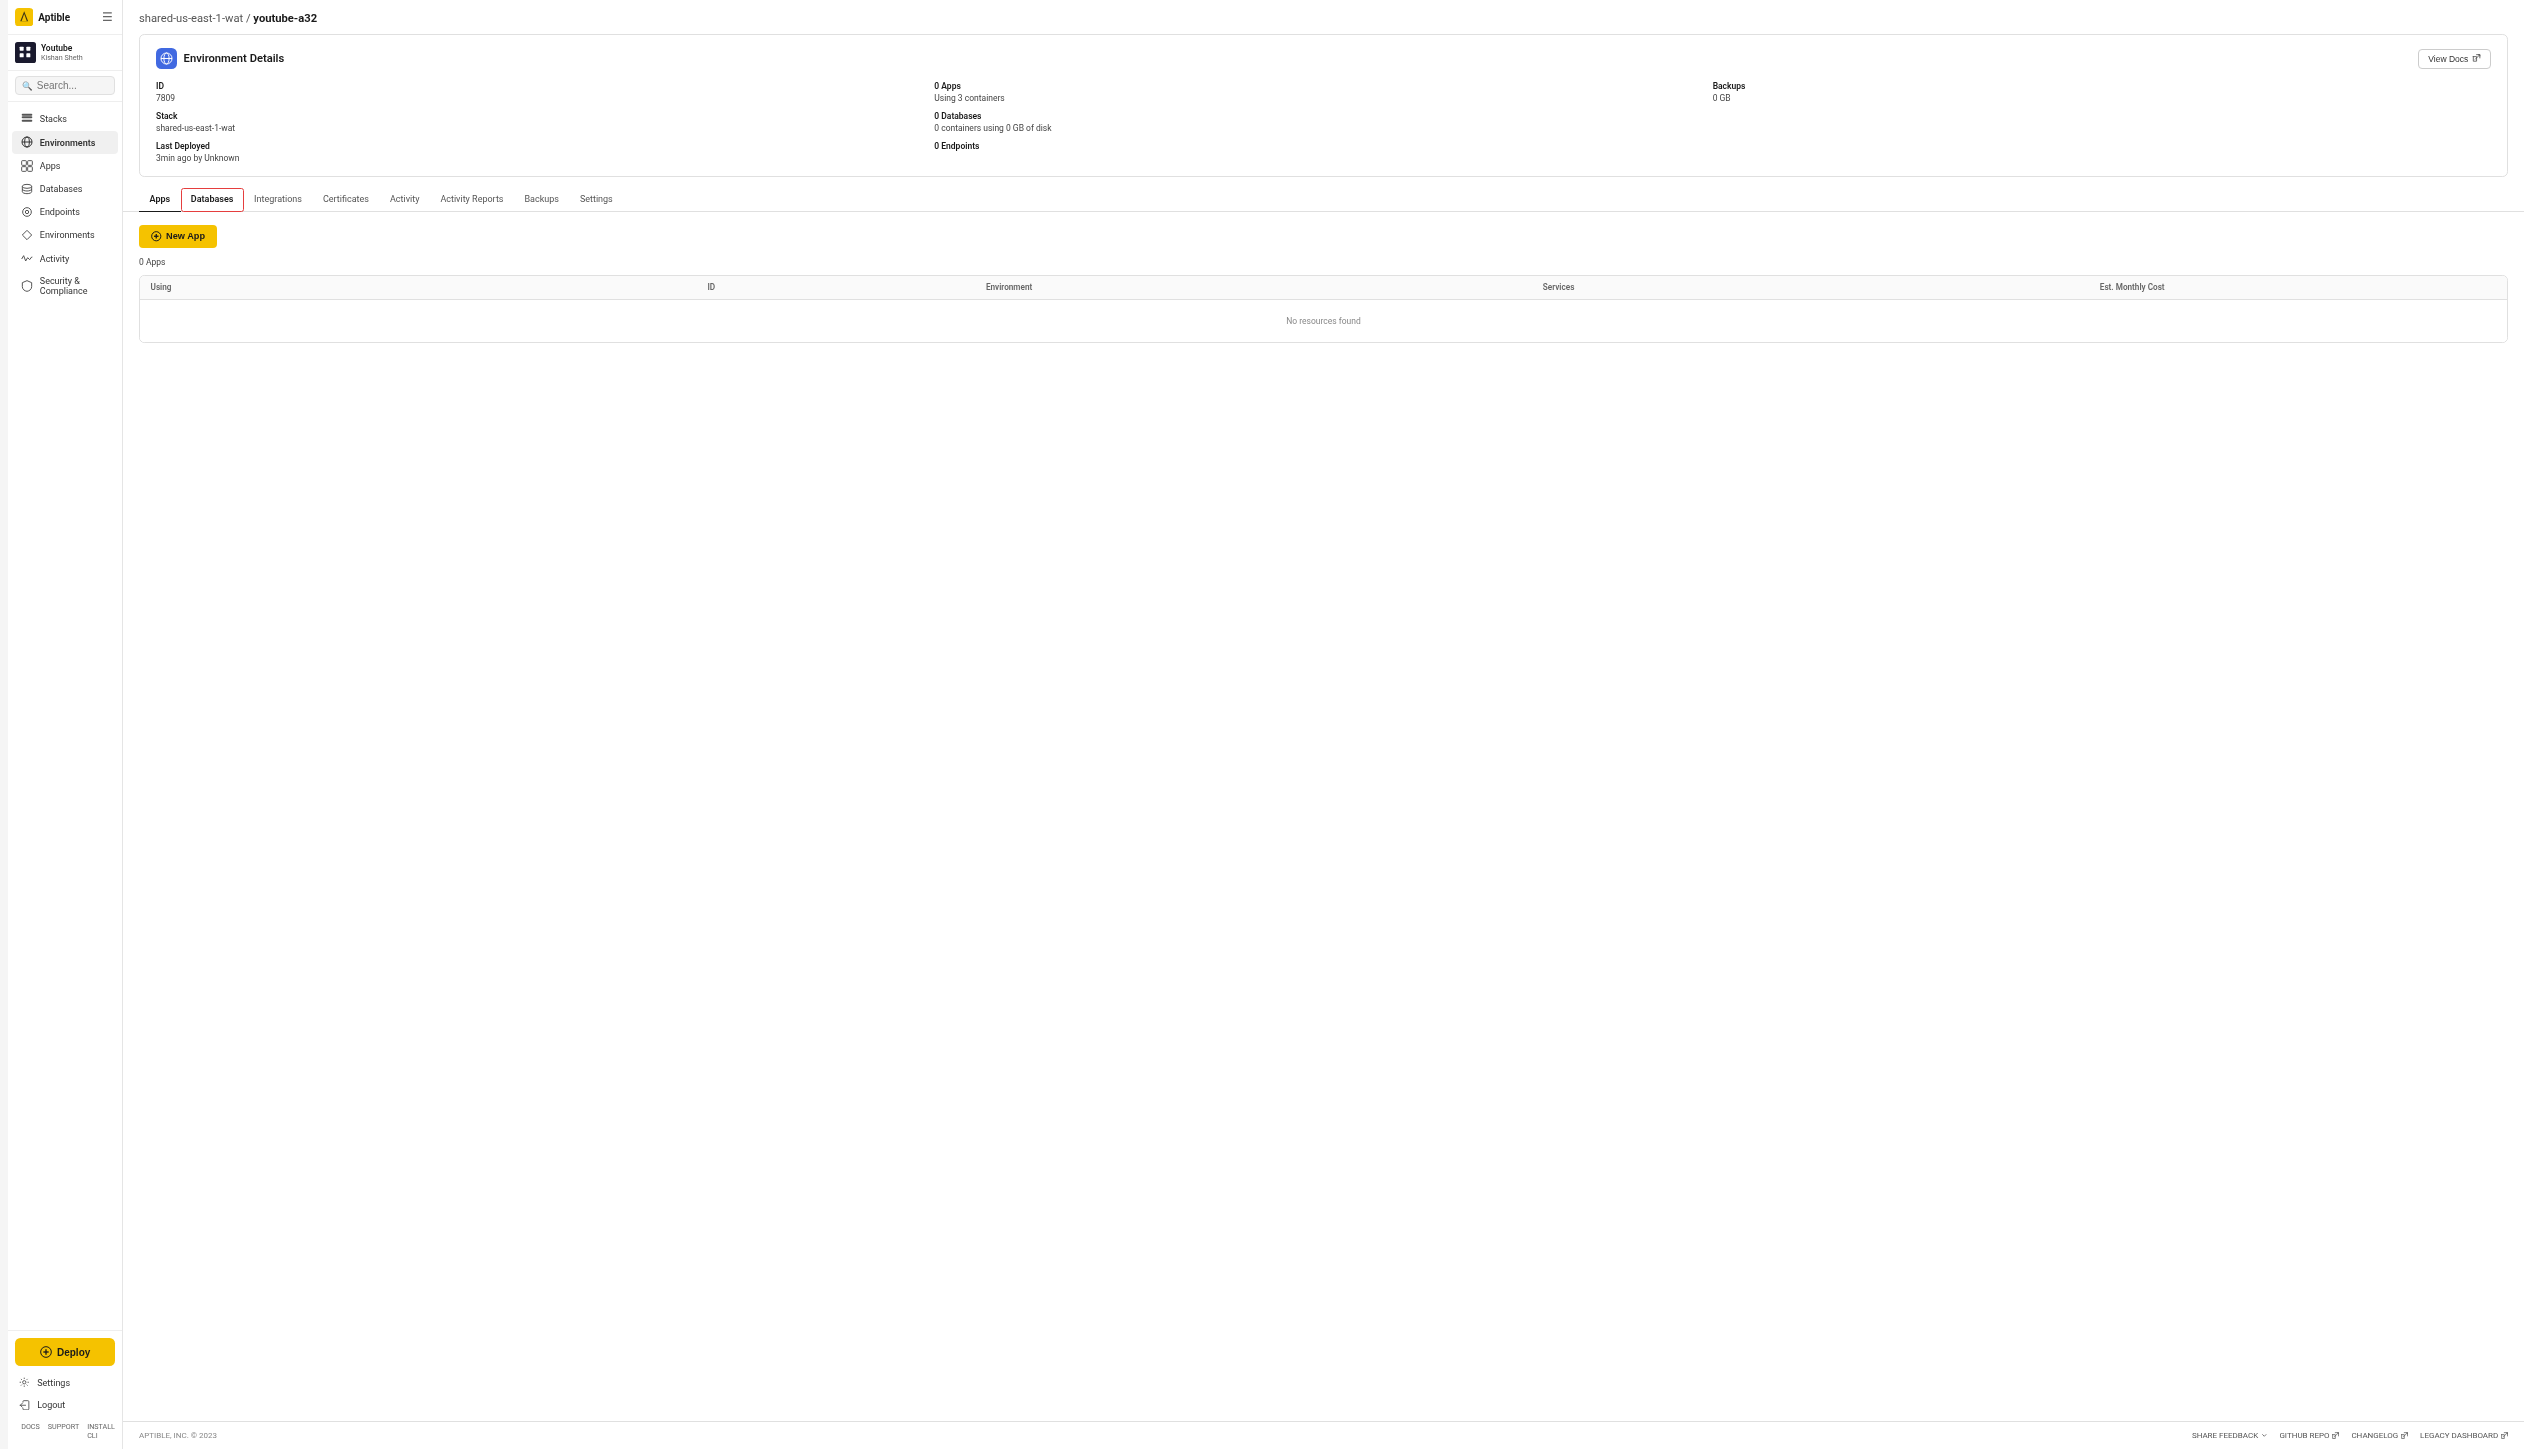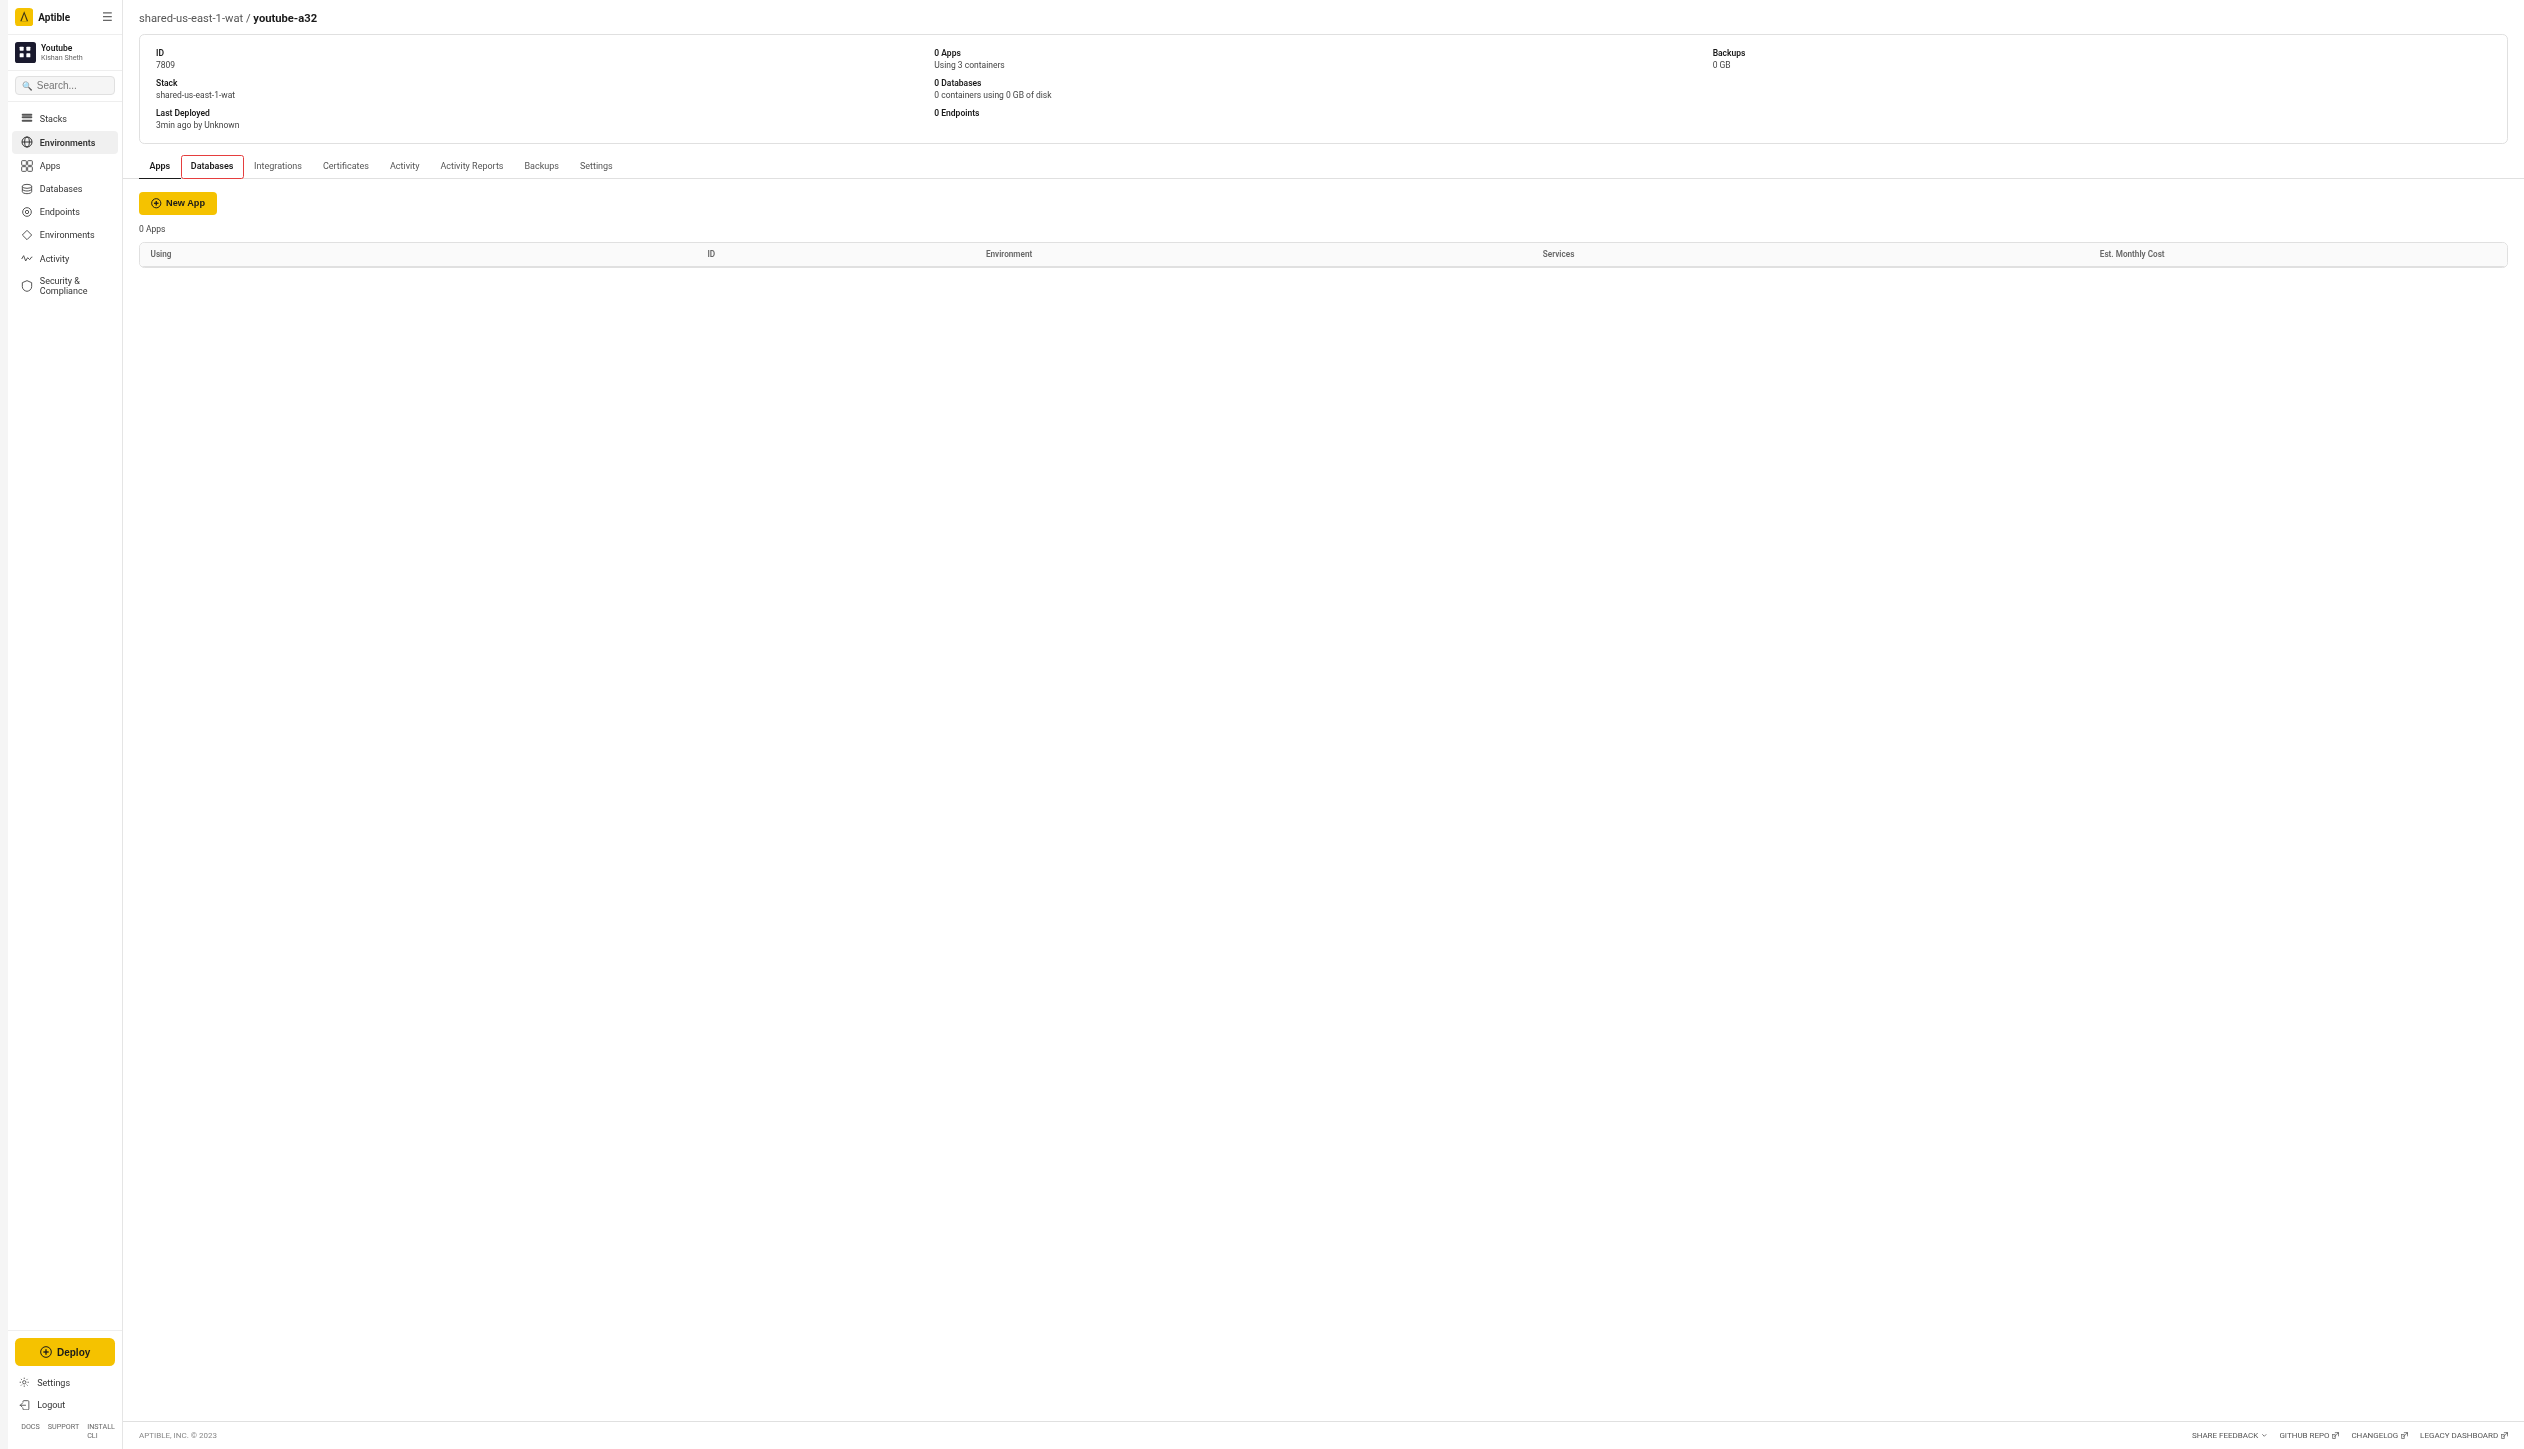"Environment Details" div.env-card-header { html: none -> <div> <div> <svg> <circle></circle> <ellipse></ellipse> <line></line> </svg> </div> <span>Environment Details</span> <button> <span>View Docs</span> <svg> <path></path> </svg> </button> </div> }
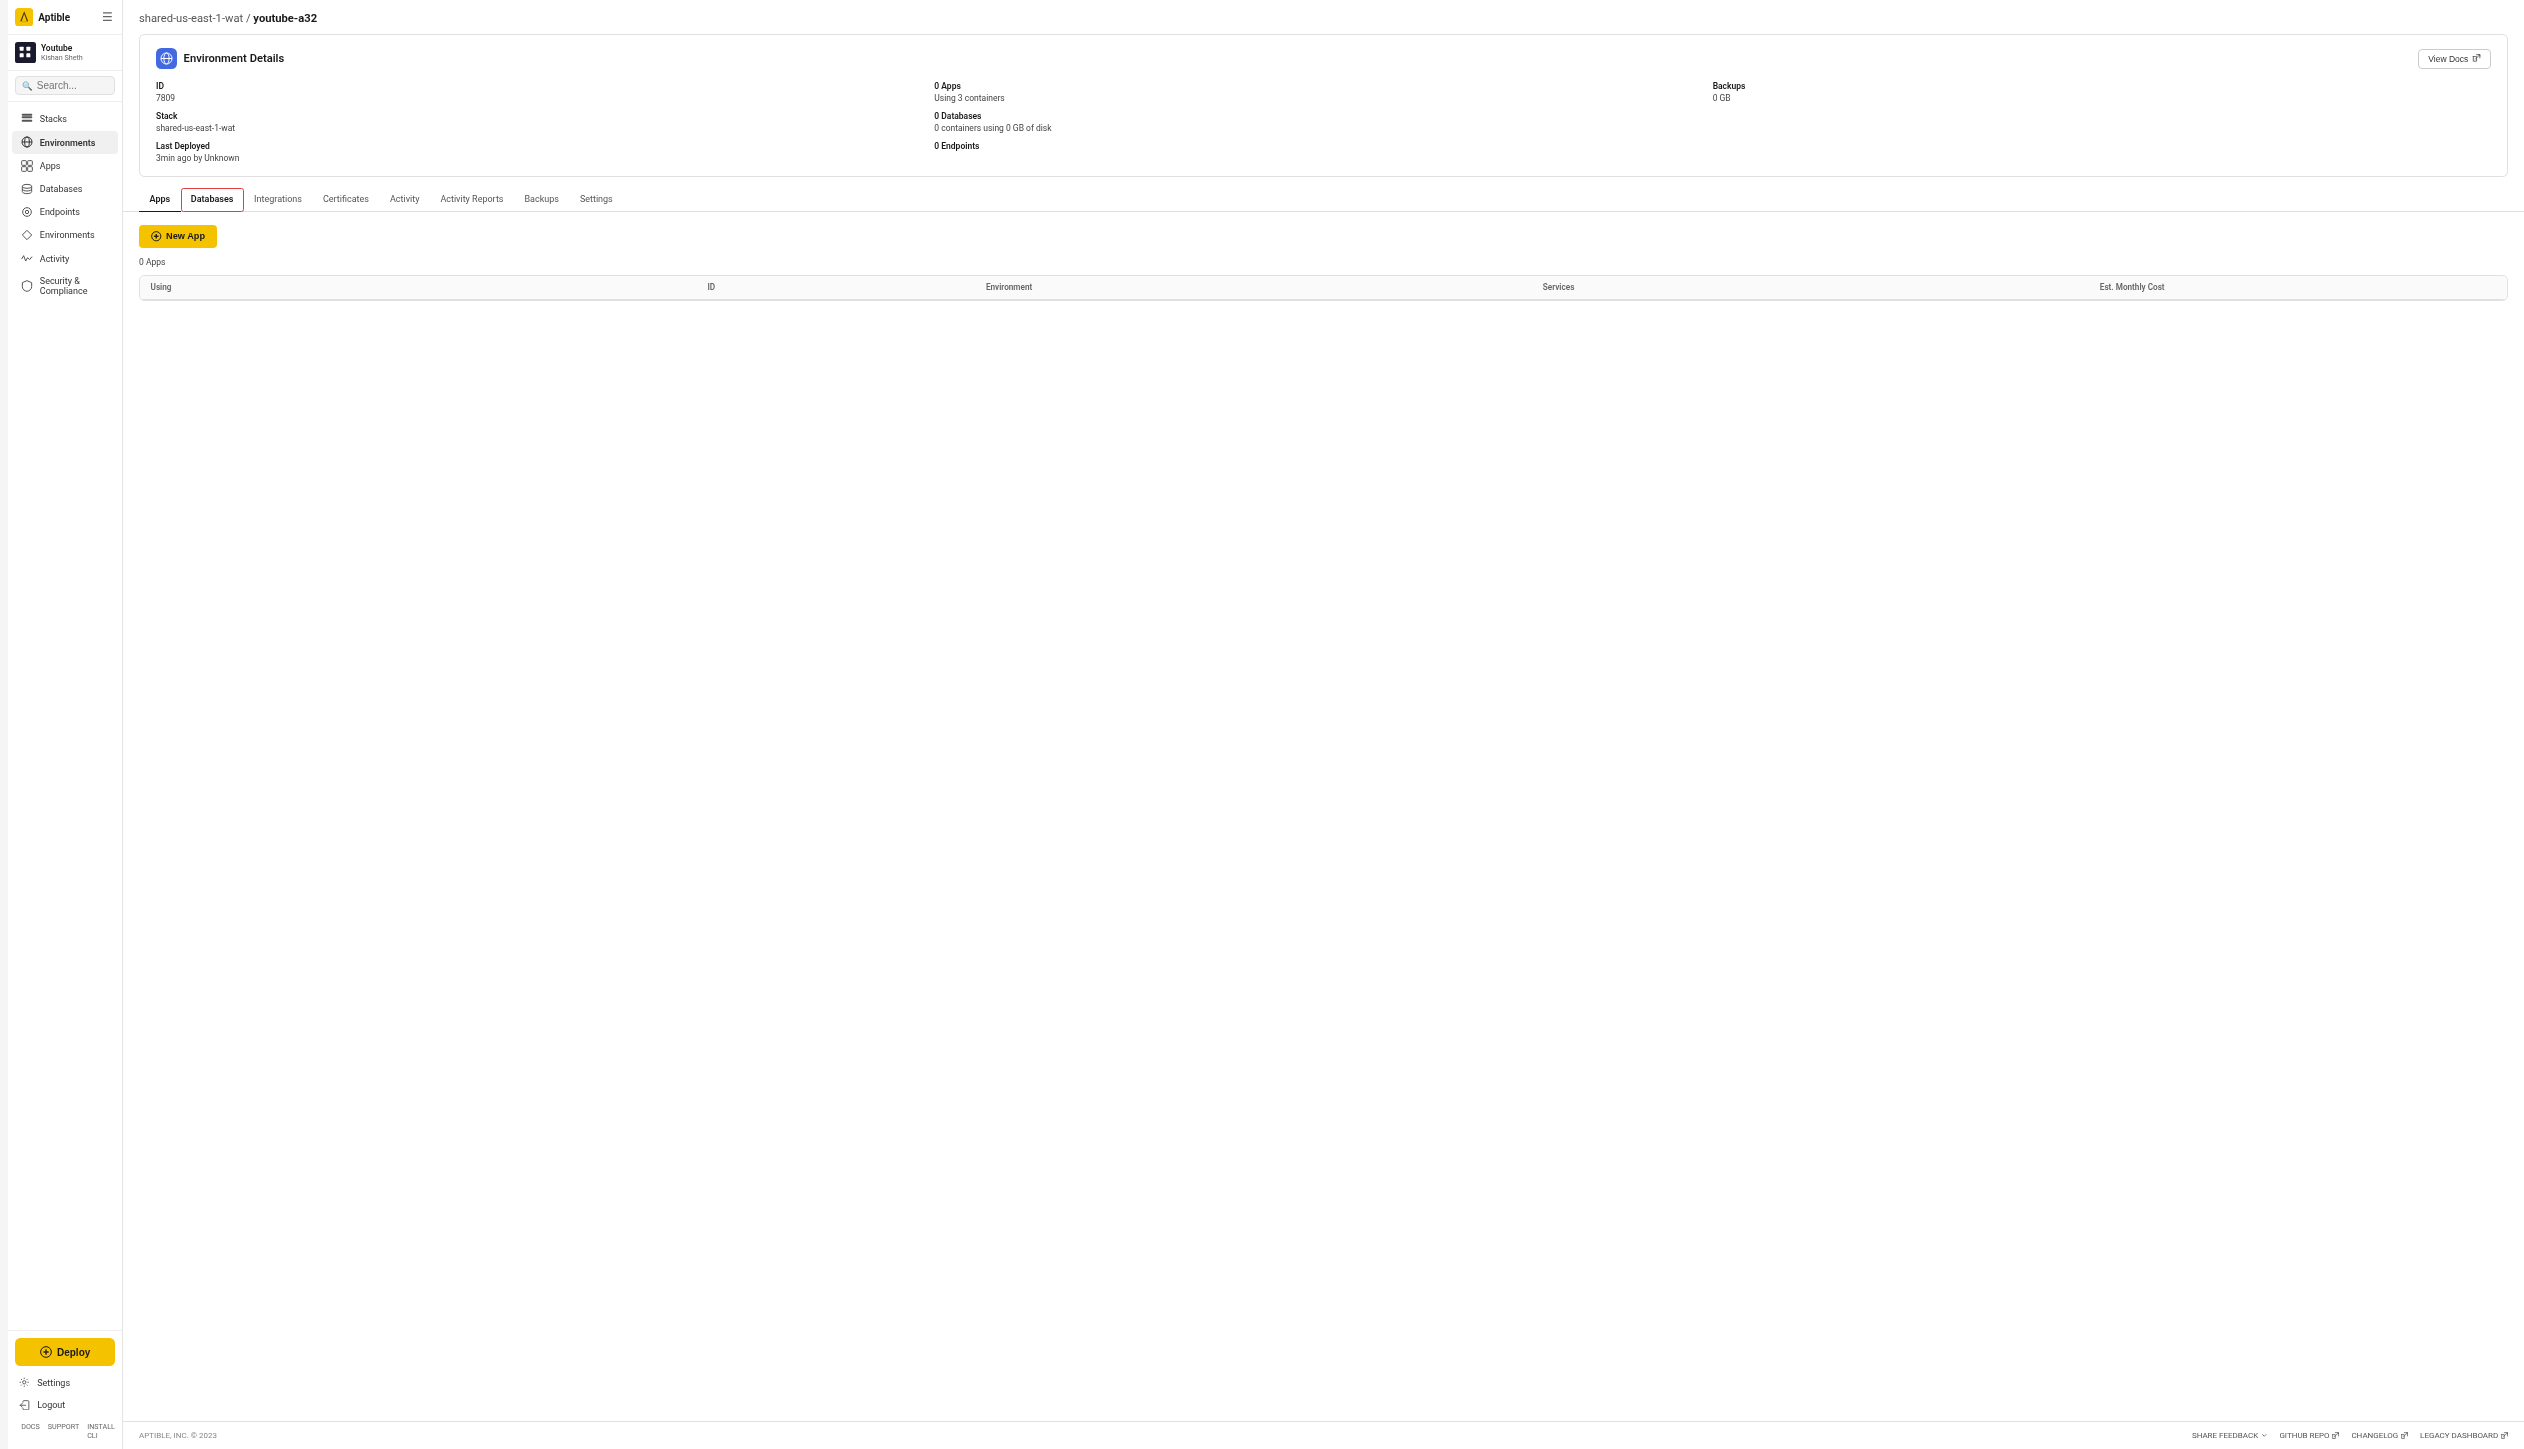"No resources found" div.table-body { html: none -> <div> <div>No resources found</div> </div> }
